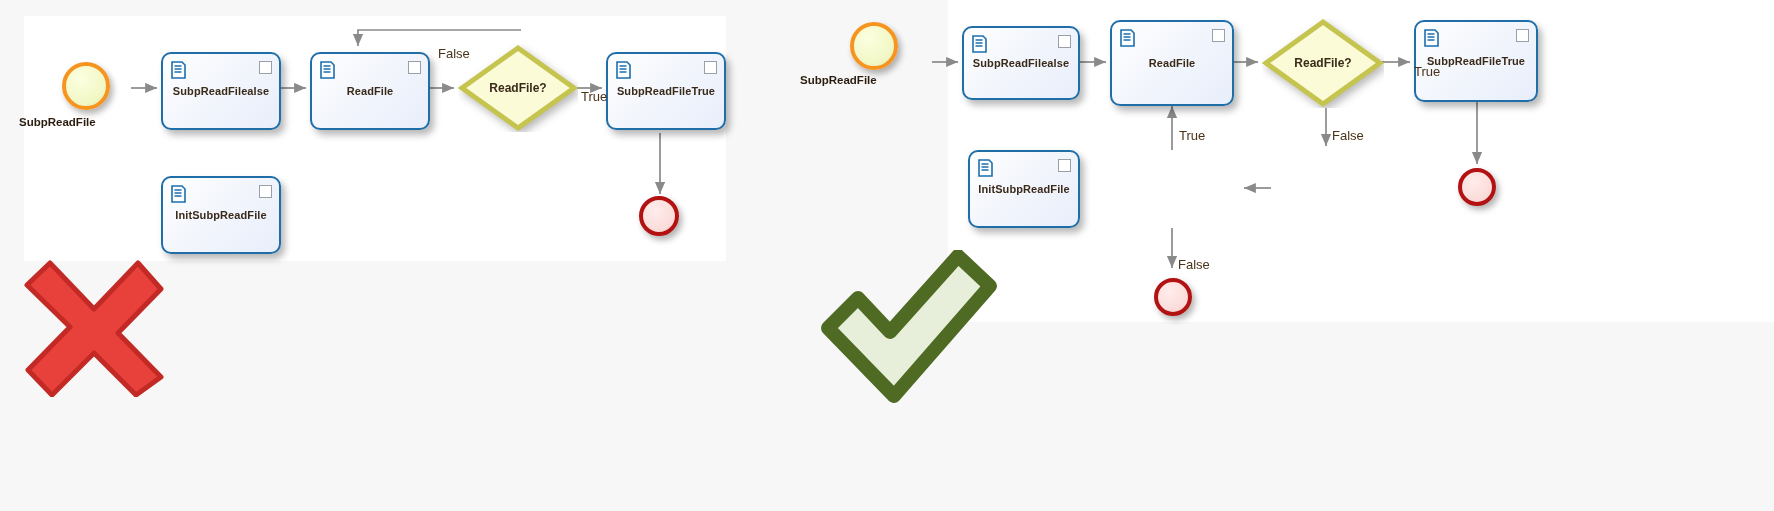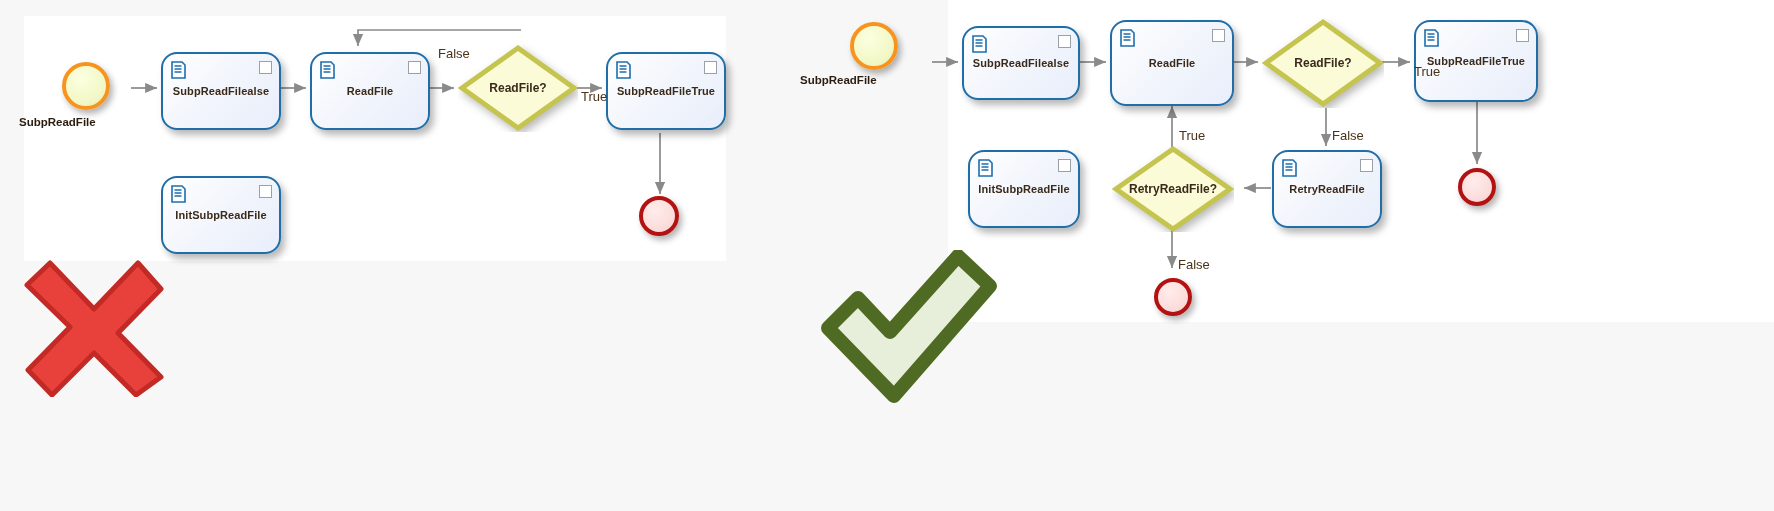"SubpReadFilealse" .task { border-radius: 16px -> 10px }
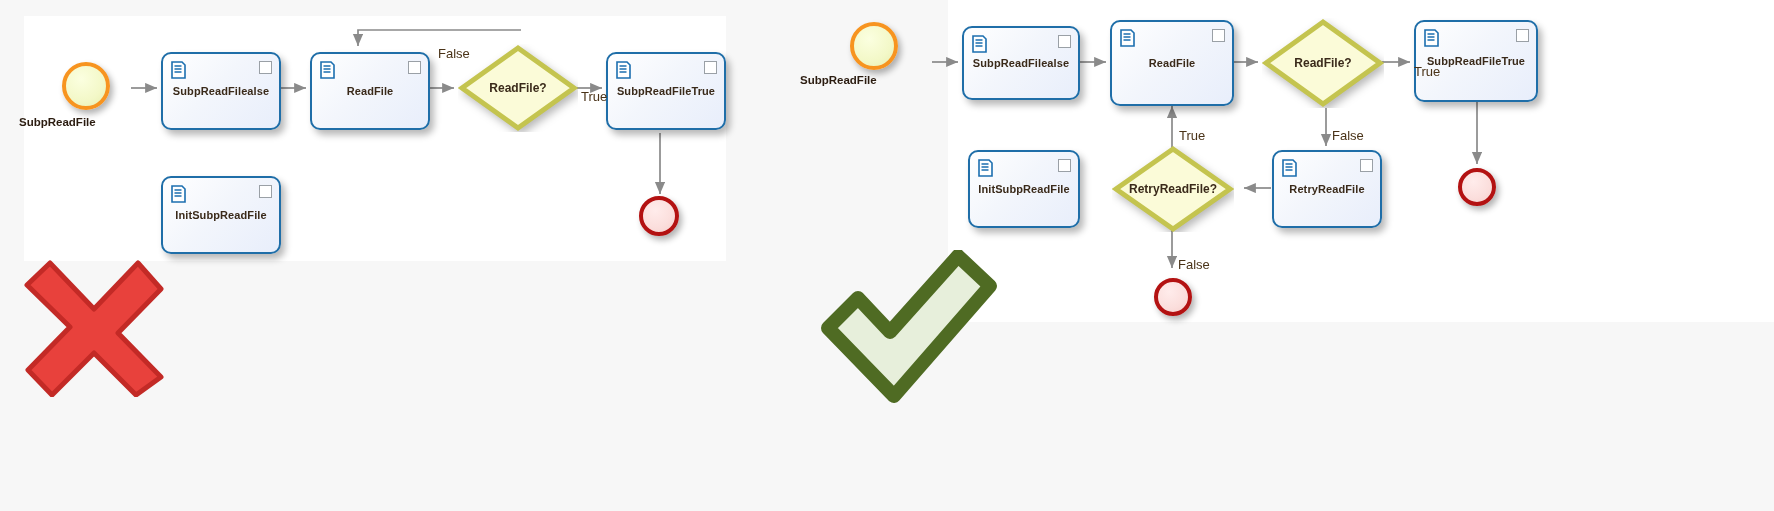"RetryReadFile?" div.diamond { html: <div> <svg> <polygon></polygon> </svg> <span>RetryReadFile?</span> </div> -> none }
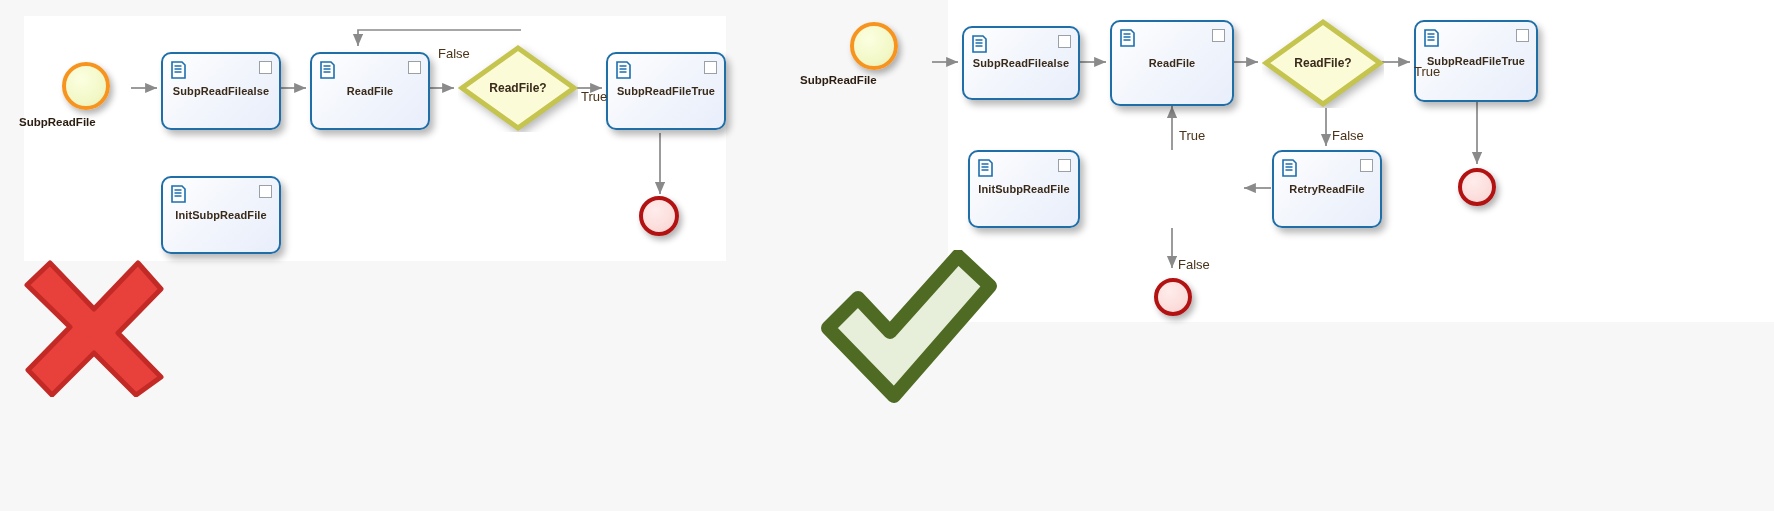"RetryReadFile" div.task { html: <div> <span> <svg> <path></path> <path></path> </svg> </span> <span></span> <span>RetryReadFile</span> </div> -> none }
